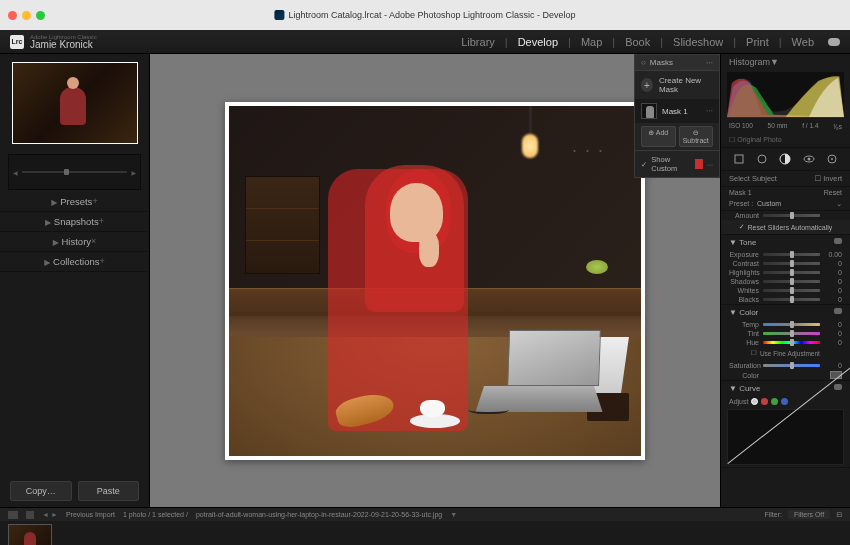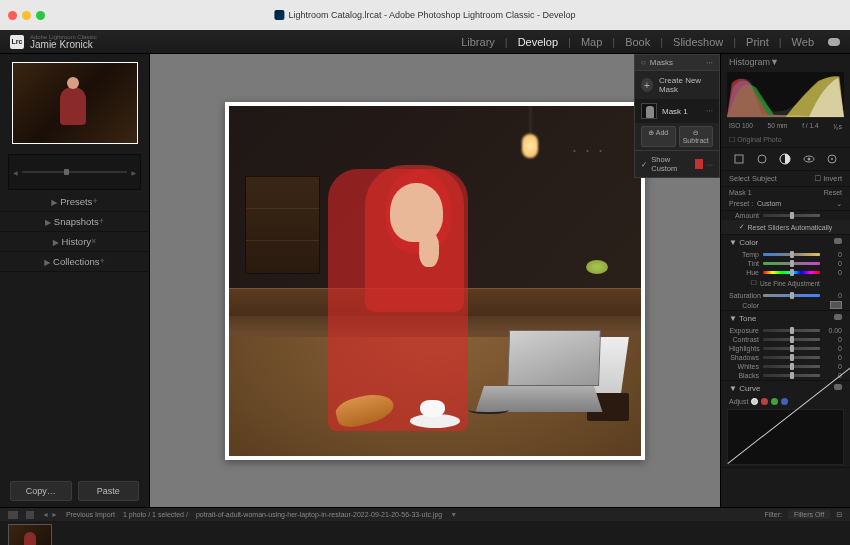"▼ Color" div.adj-section { order: before "▼ Tone" -> after "▼ Tone" }
